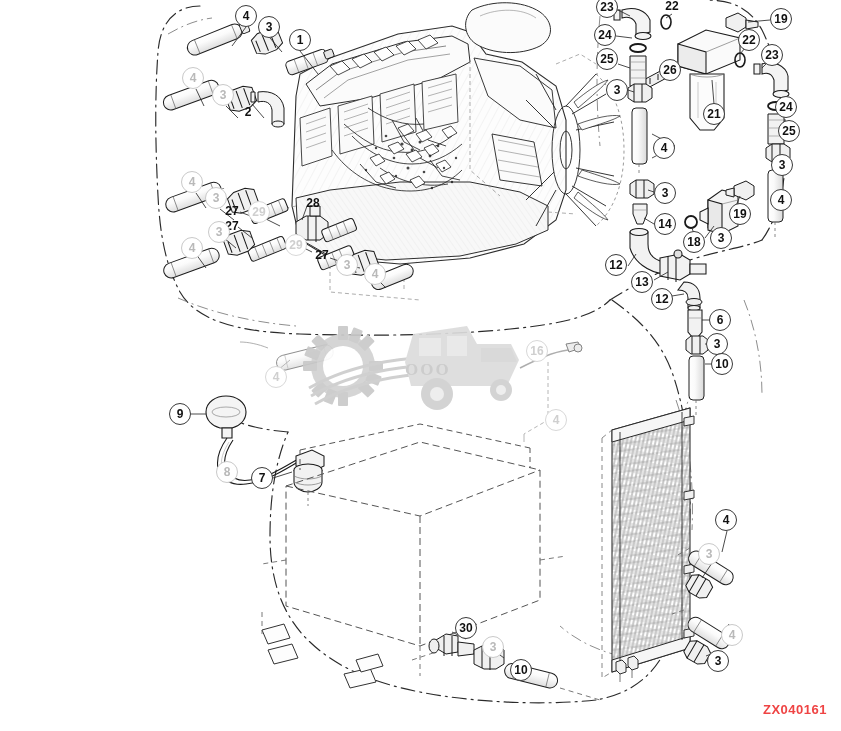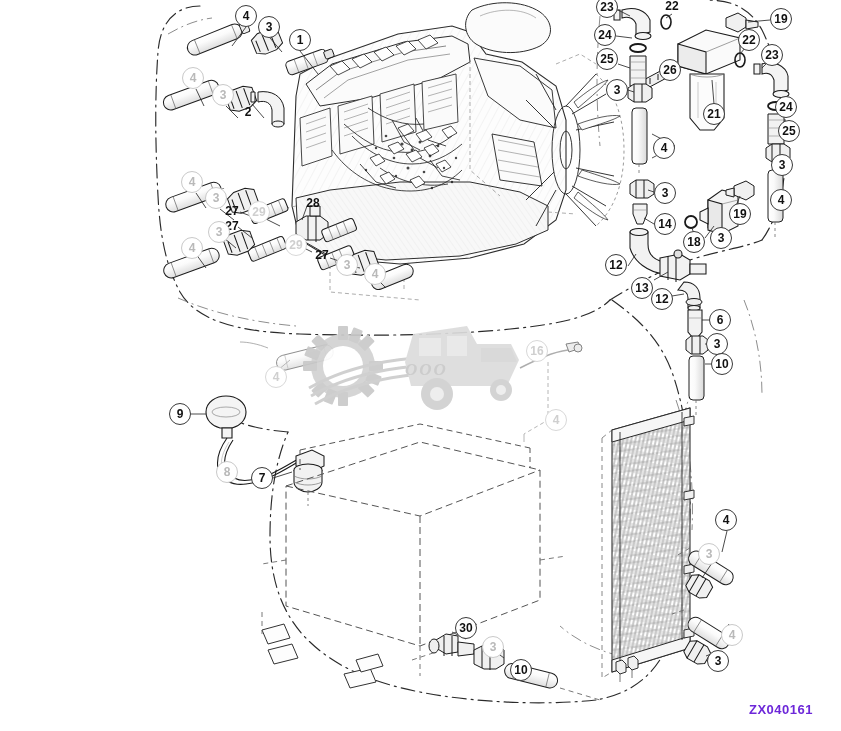"13" div.callout { margin-top: 6px -> none }
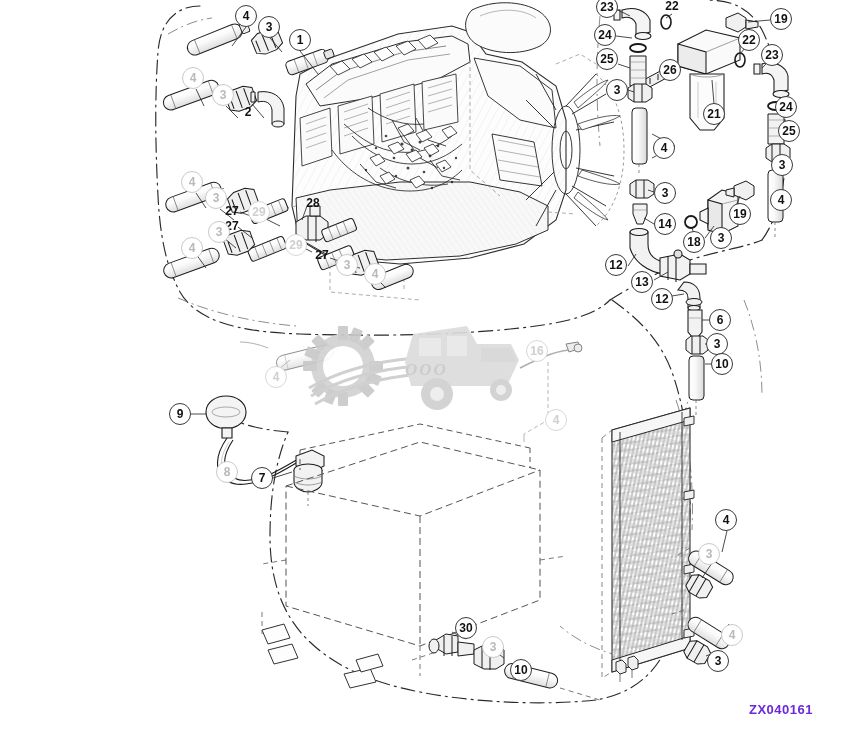"ООО" #watermark { font-style: italic -> none }
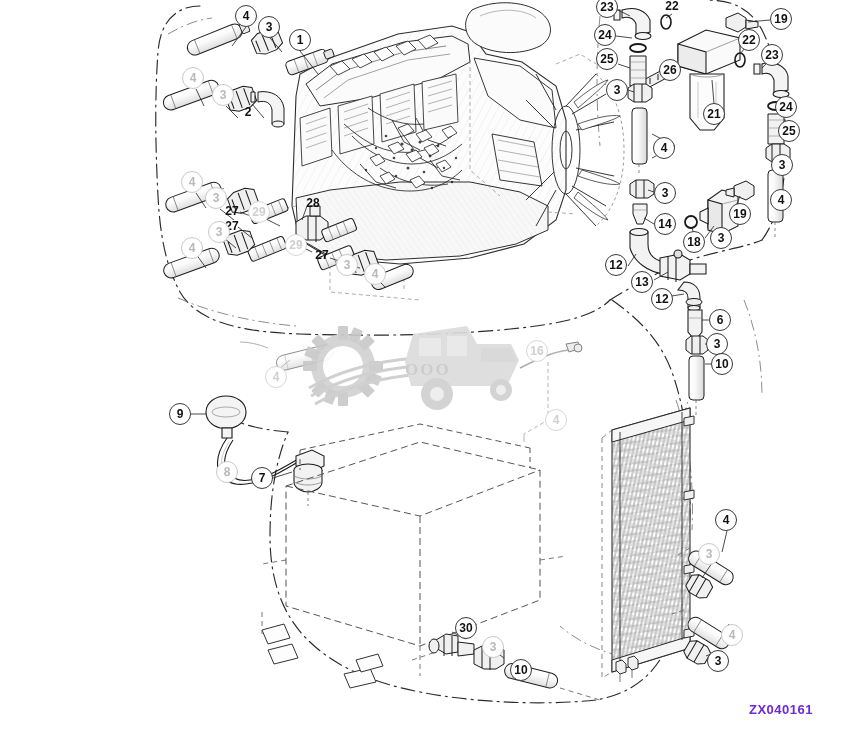"ZX040161" #partcode { color: #6d28d9 -> #ef4444; right: 28px -> 14px }
